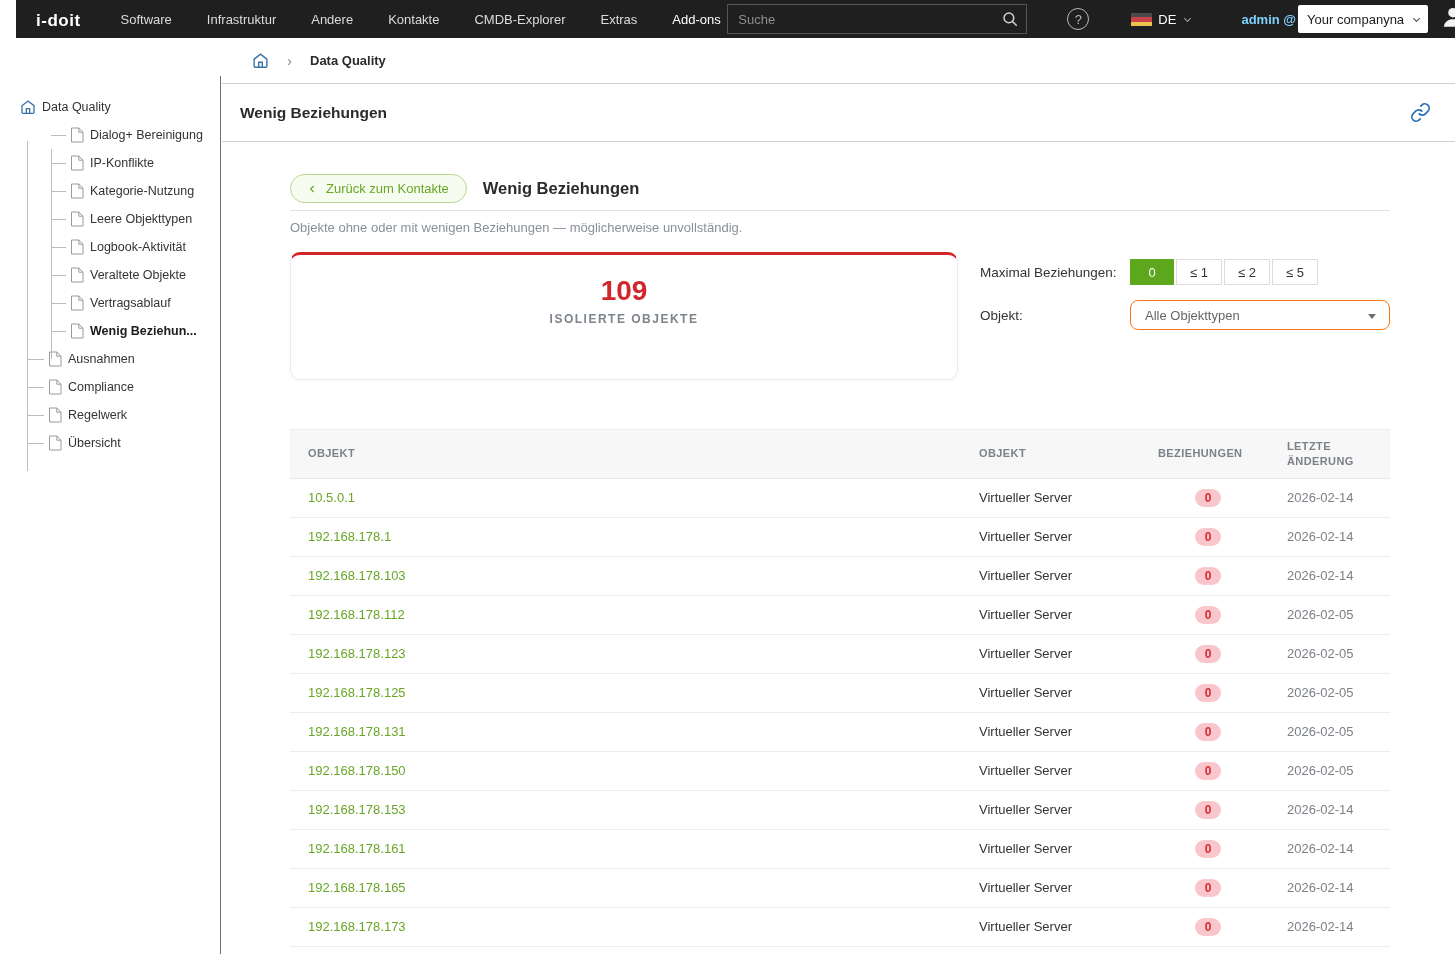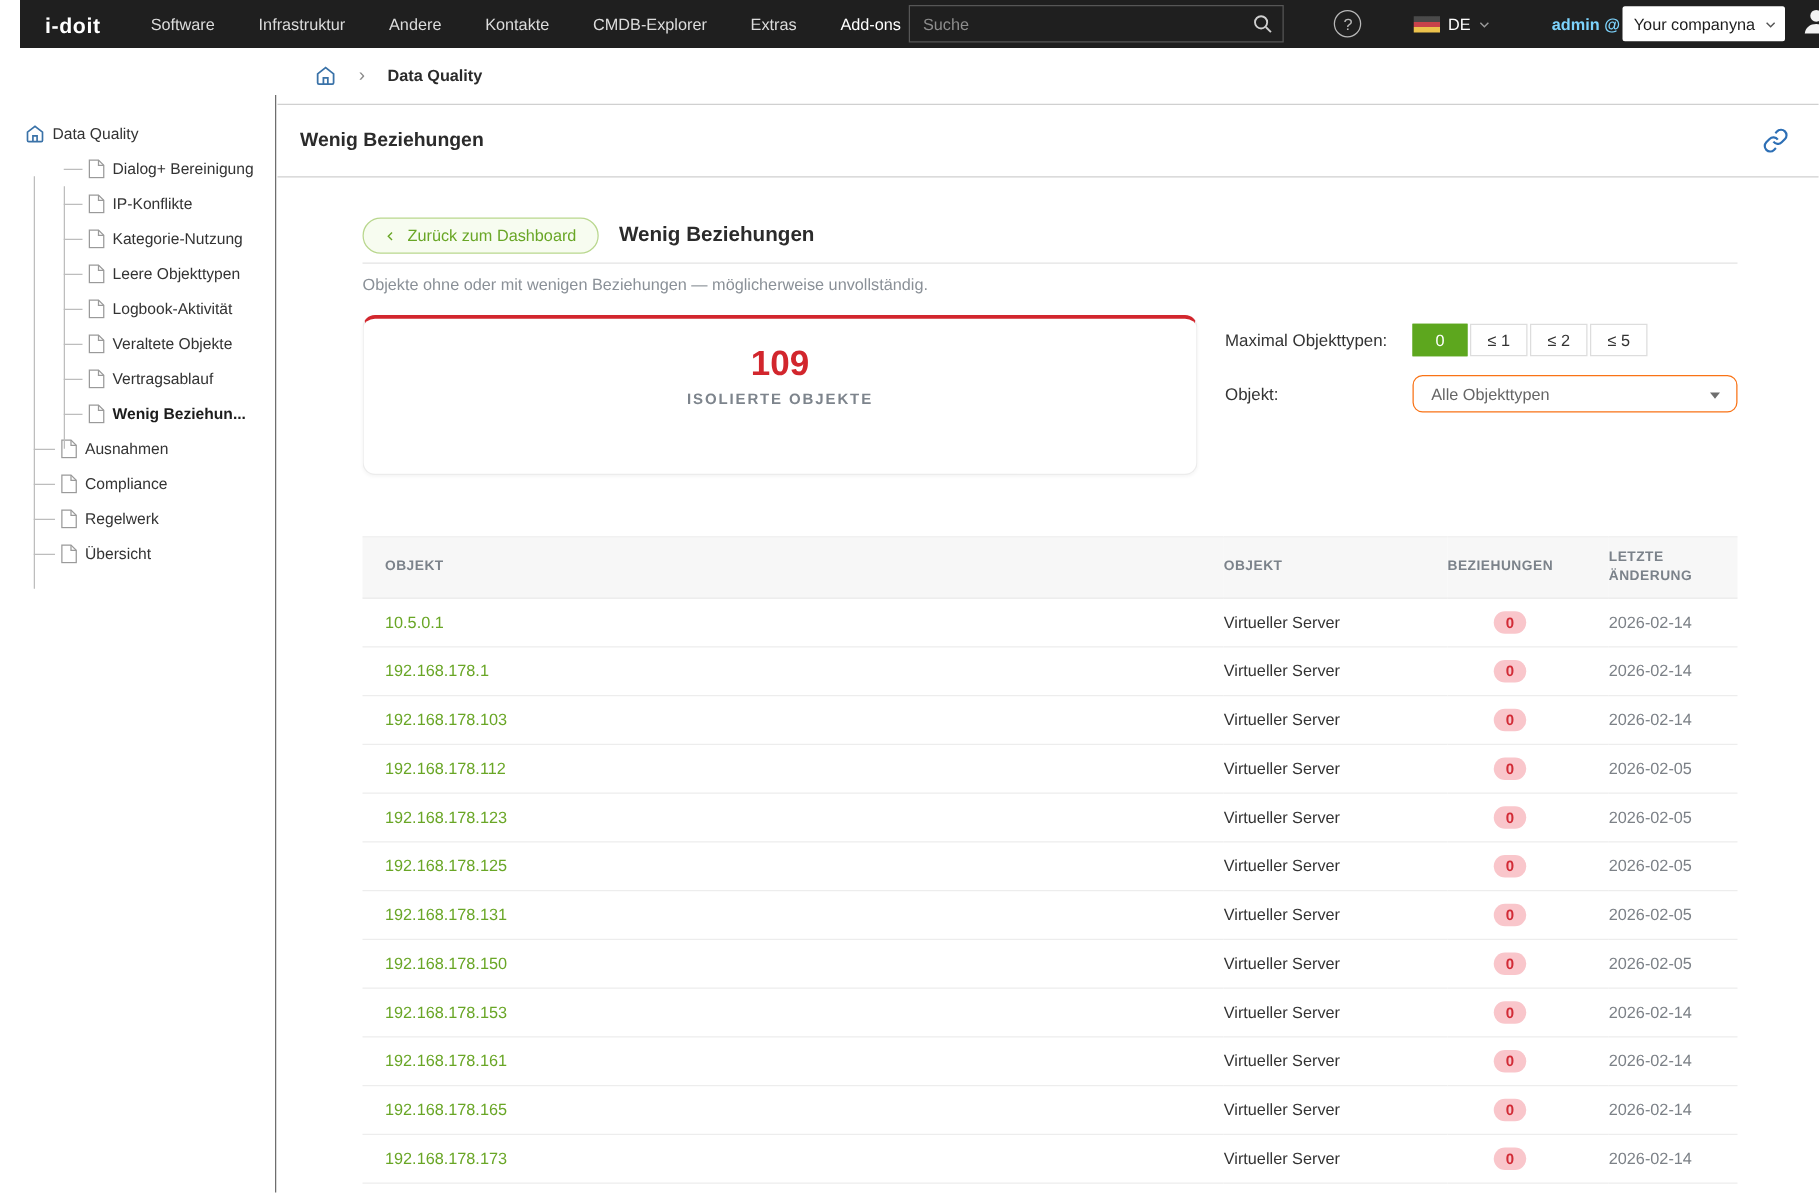"Zurück zum Dashboard" span { text: Dashboard -> Kontakte }
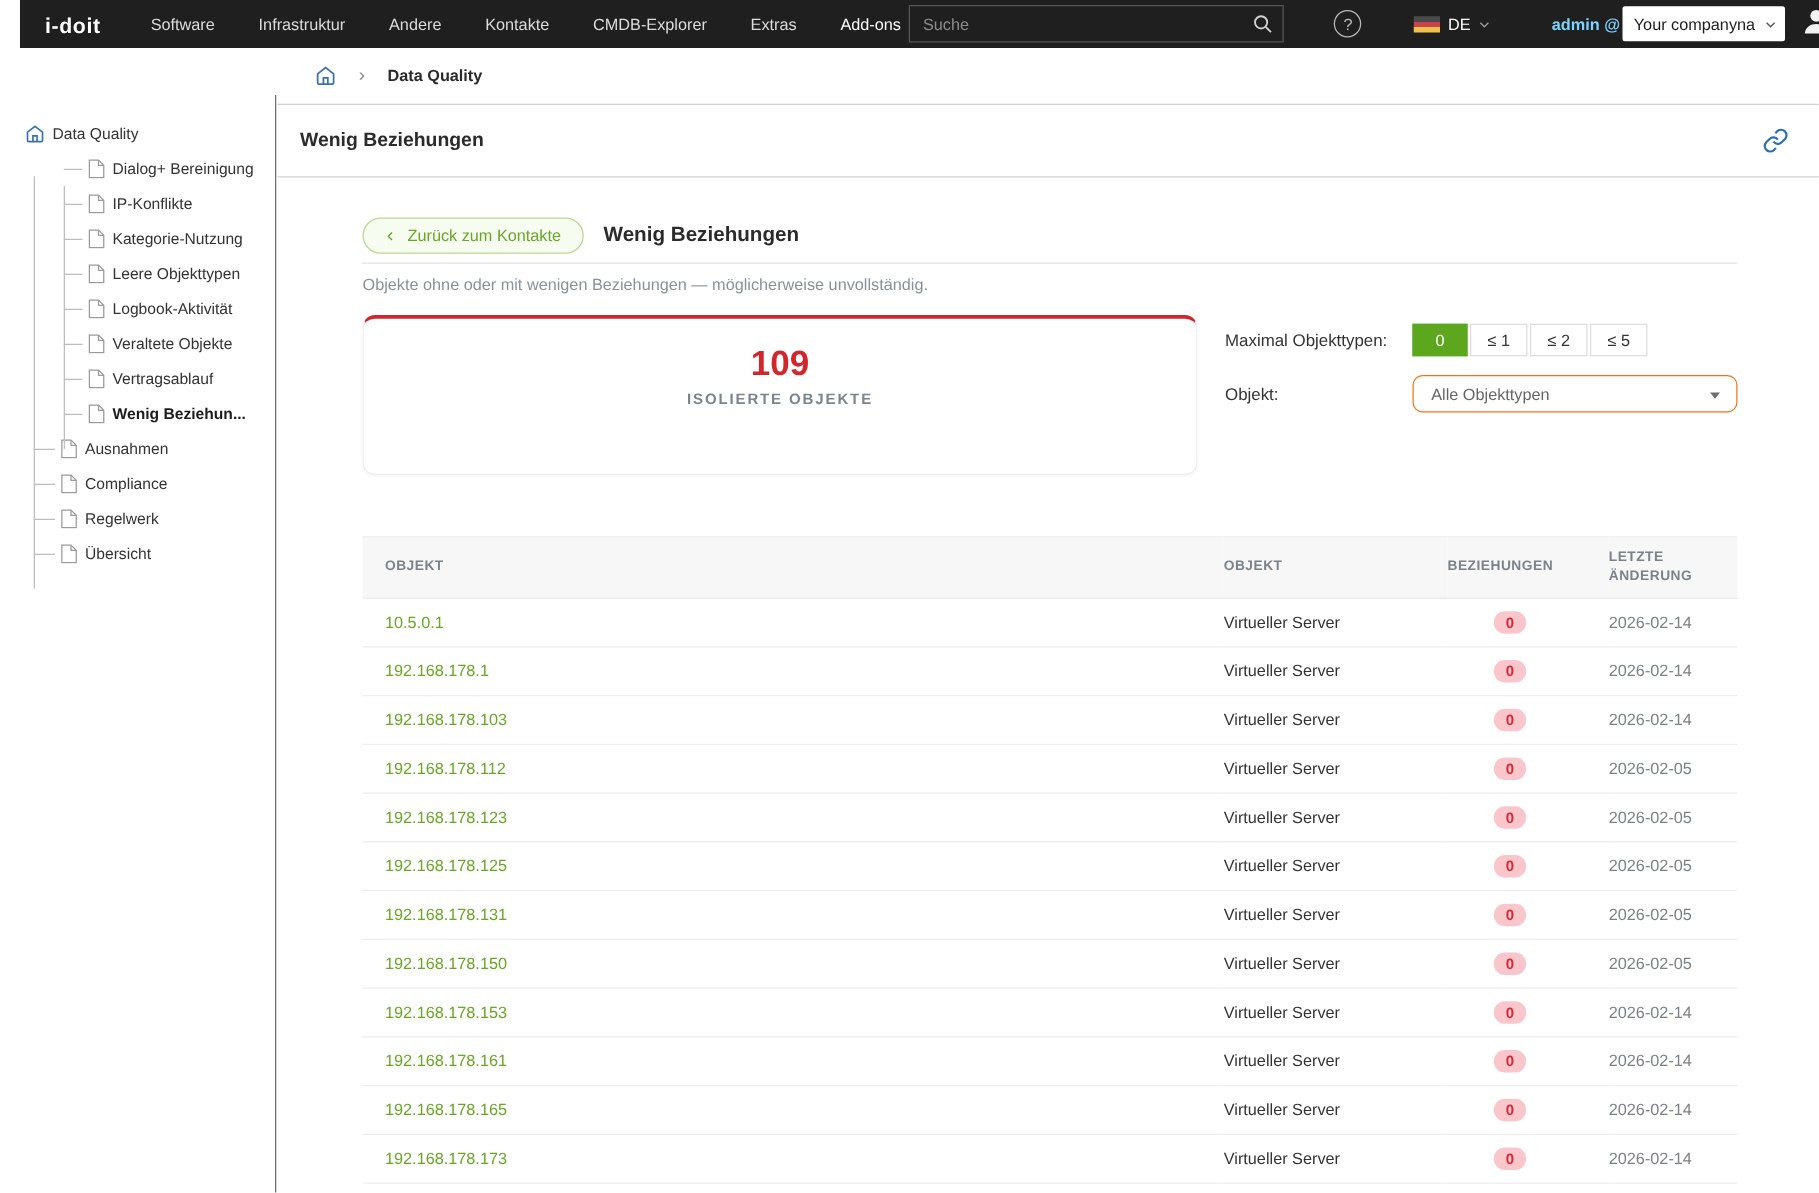"Maximal Objekttypen:" label { text: Objekttypen -> Beziehungen }
